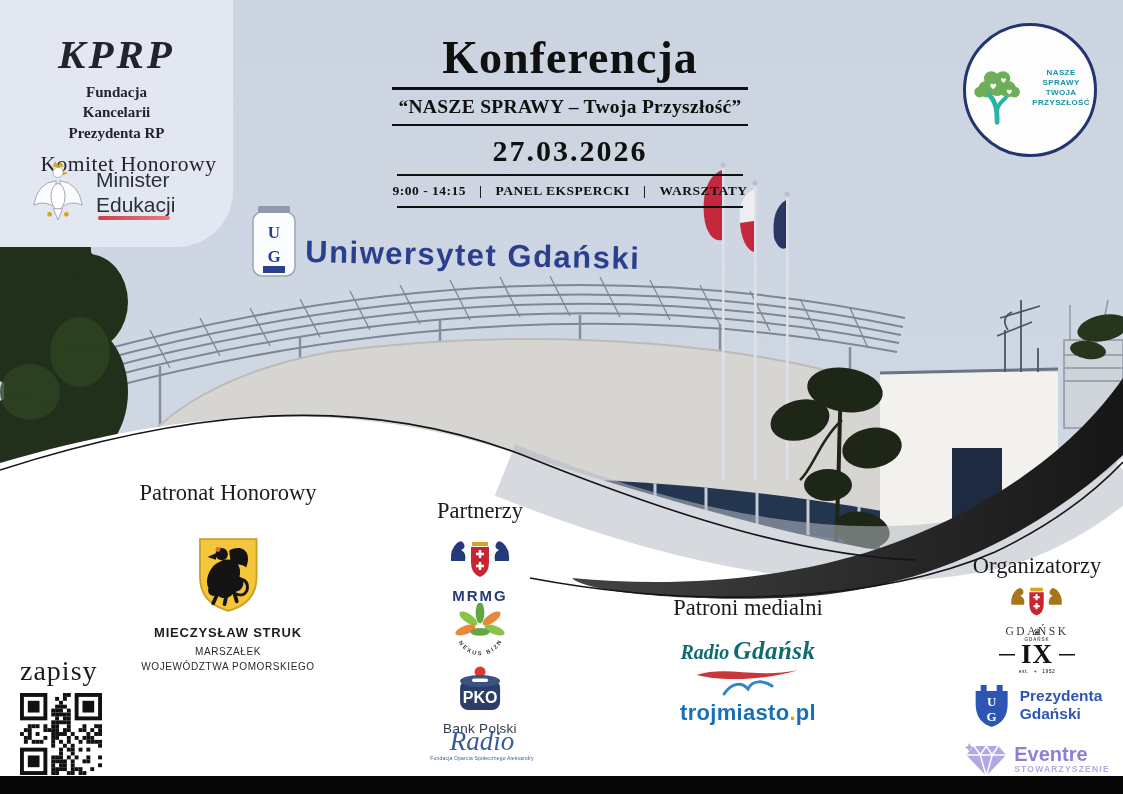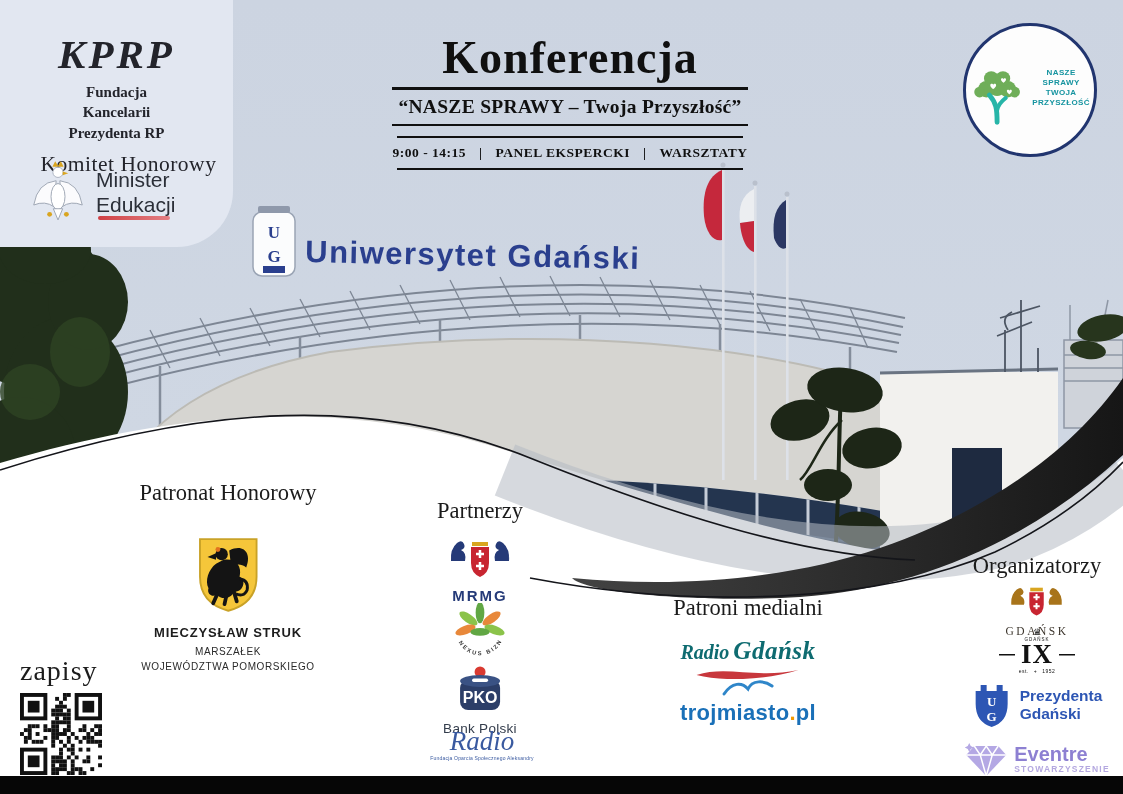"27.03.2026" div.date { html: none -> <div>27.03.2026</div> }
